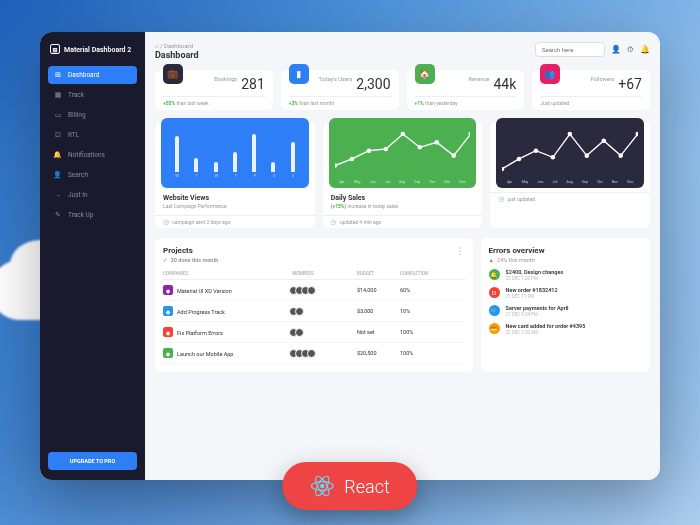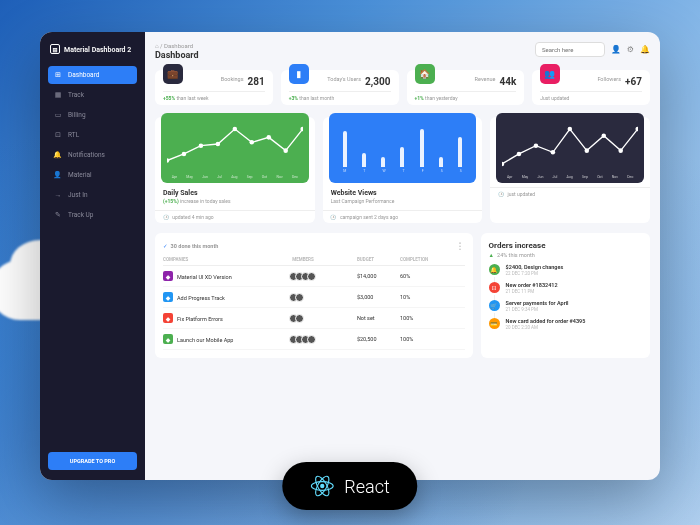"281" .stat-val { font-size: 10px -> 14px; font-weight: 700 -> 400 }
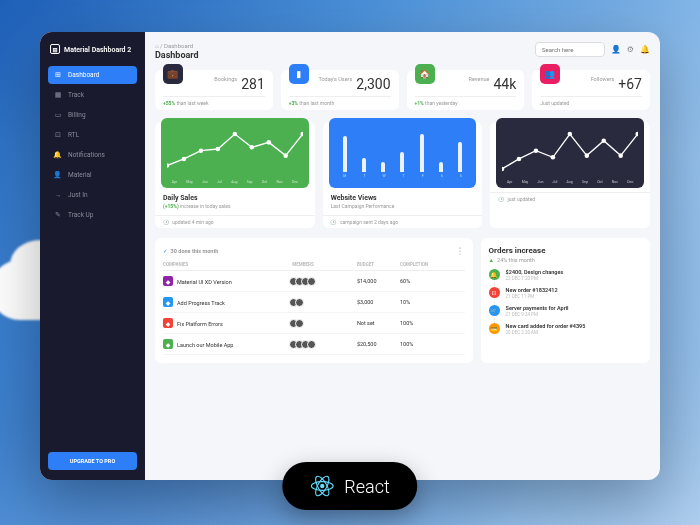"Material" span { text: Material -> Search }
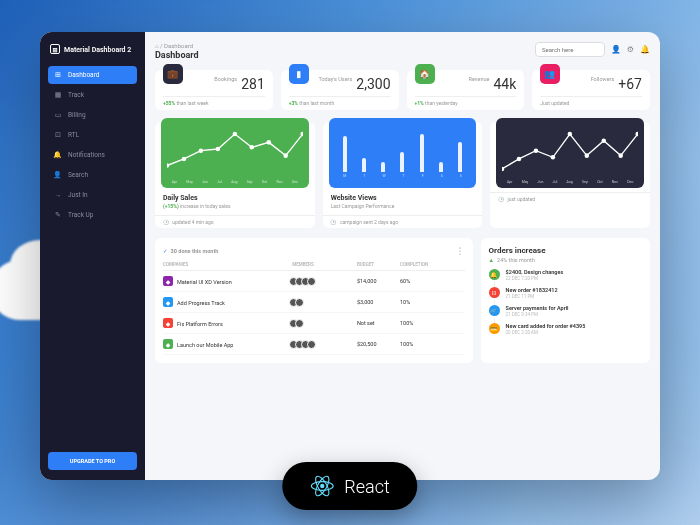"Daily Sales" div.chart { order: before "Website Views" -> after "Website Views" }
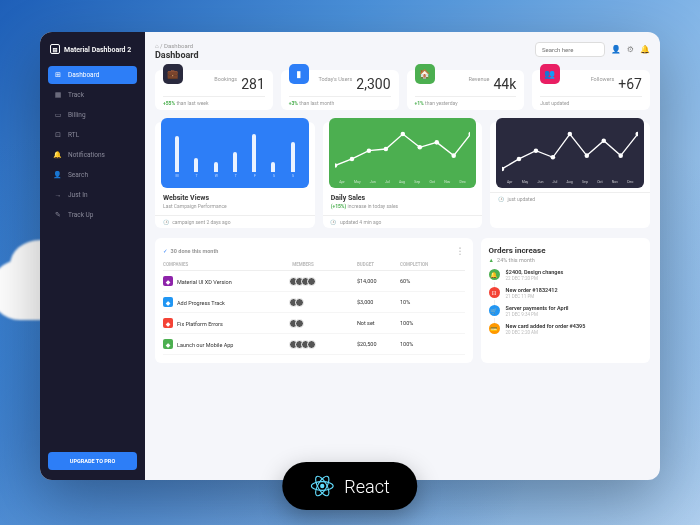"Projects" div.ptitle { html: none -> <div>Projects</div> }
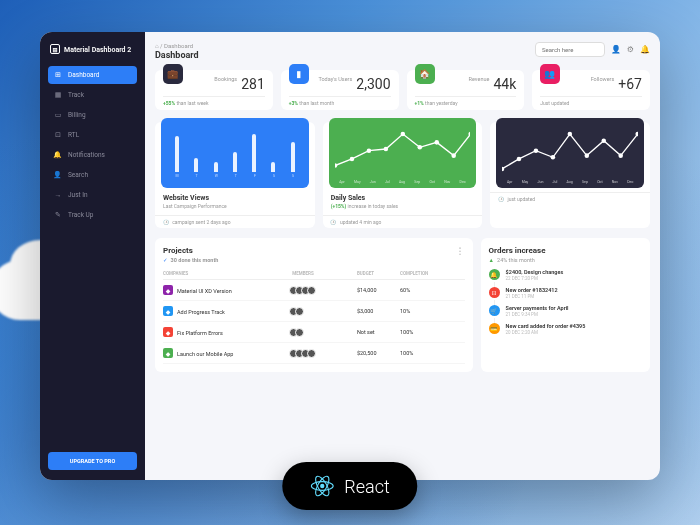"Orders increase" div.ptitle { text: Orders increase -> Errors overview }
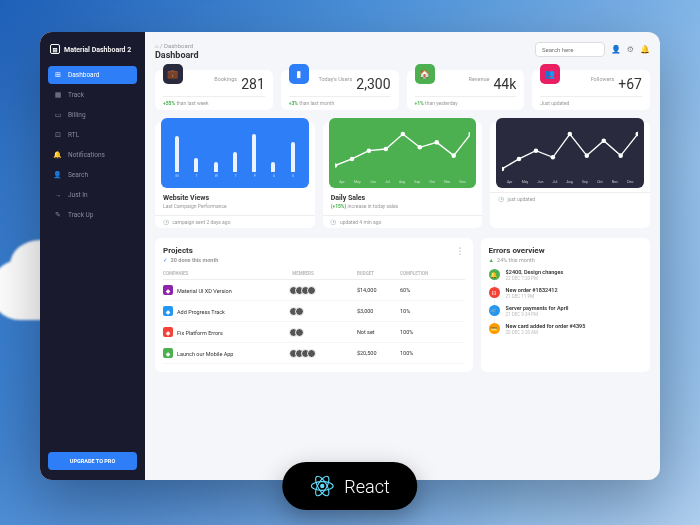"React" .react-badge { background: #000000 -> #ef4444 }
